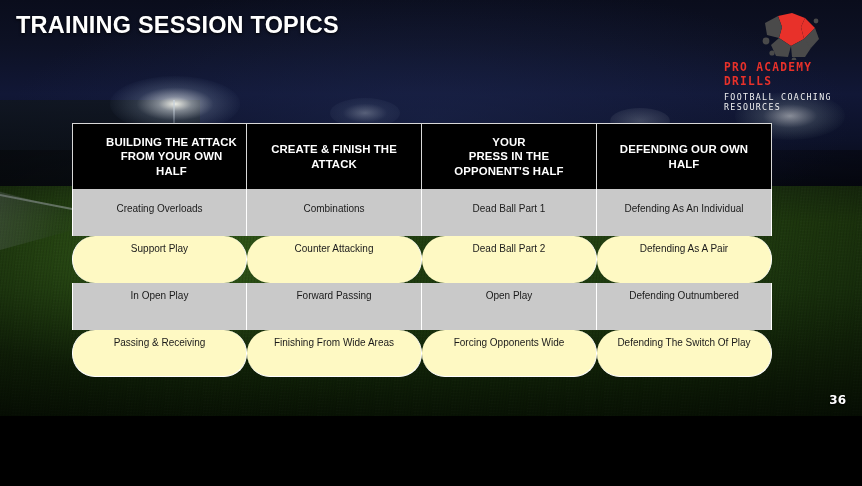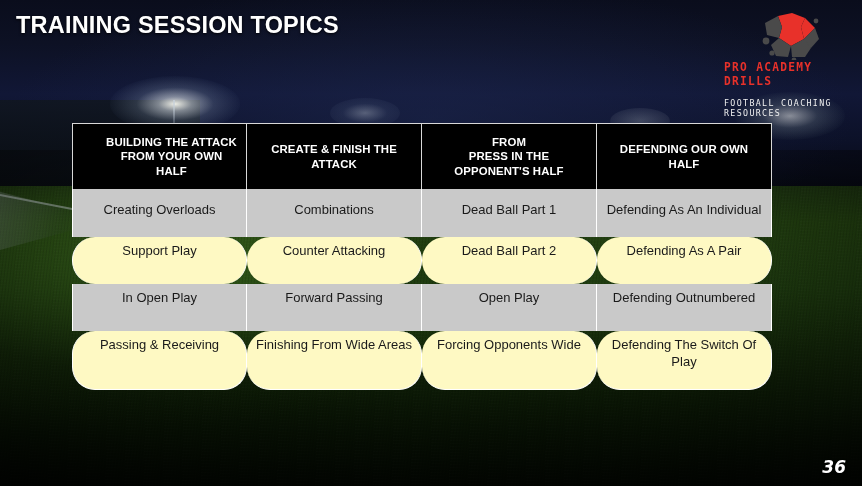"TRAINING SESSION TOPICS" #slide { height: 486px -> 416px }
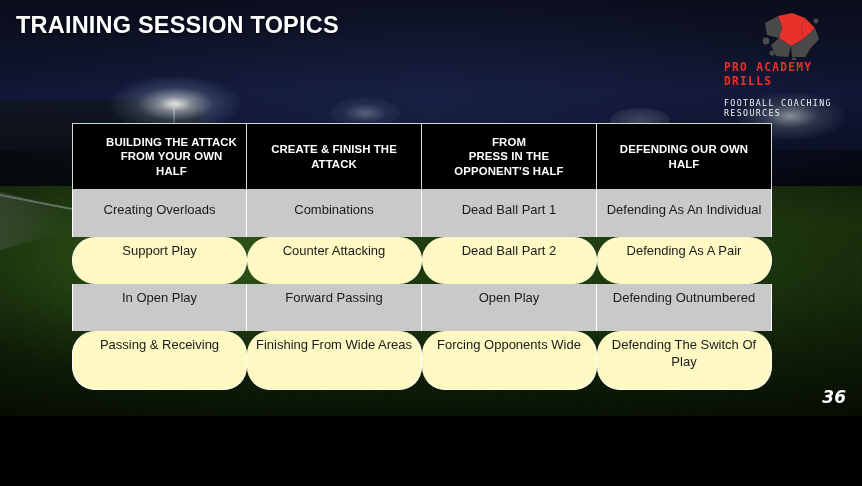"FOOTBALL COACHING RESOURCES" .logo-tag { margin-top: 11px -> 5px }
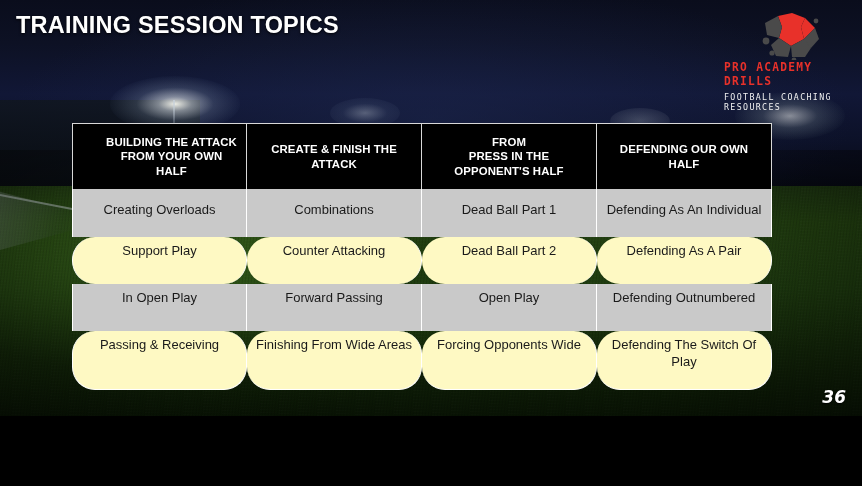"FROM" span { text: FROM -> YOUR }
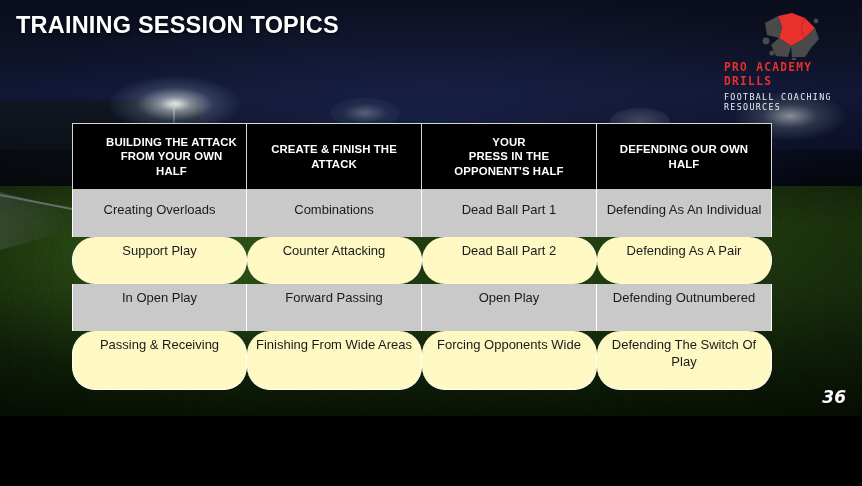"Creating Overloads" table.topics td { font-size: 13px -> 10px }
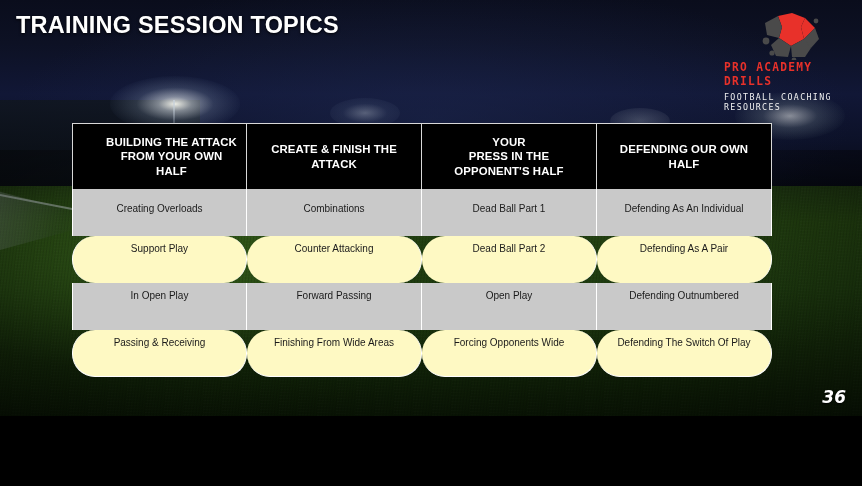"36" .page-num { font-size: 17px -> 12px; font-style: italic -> none }
